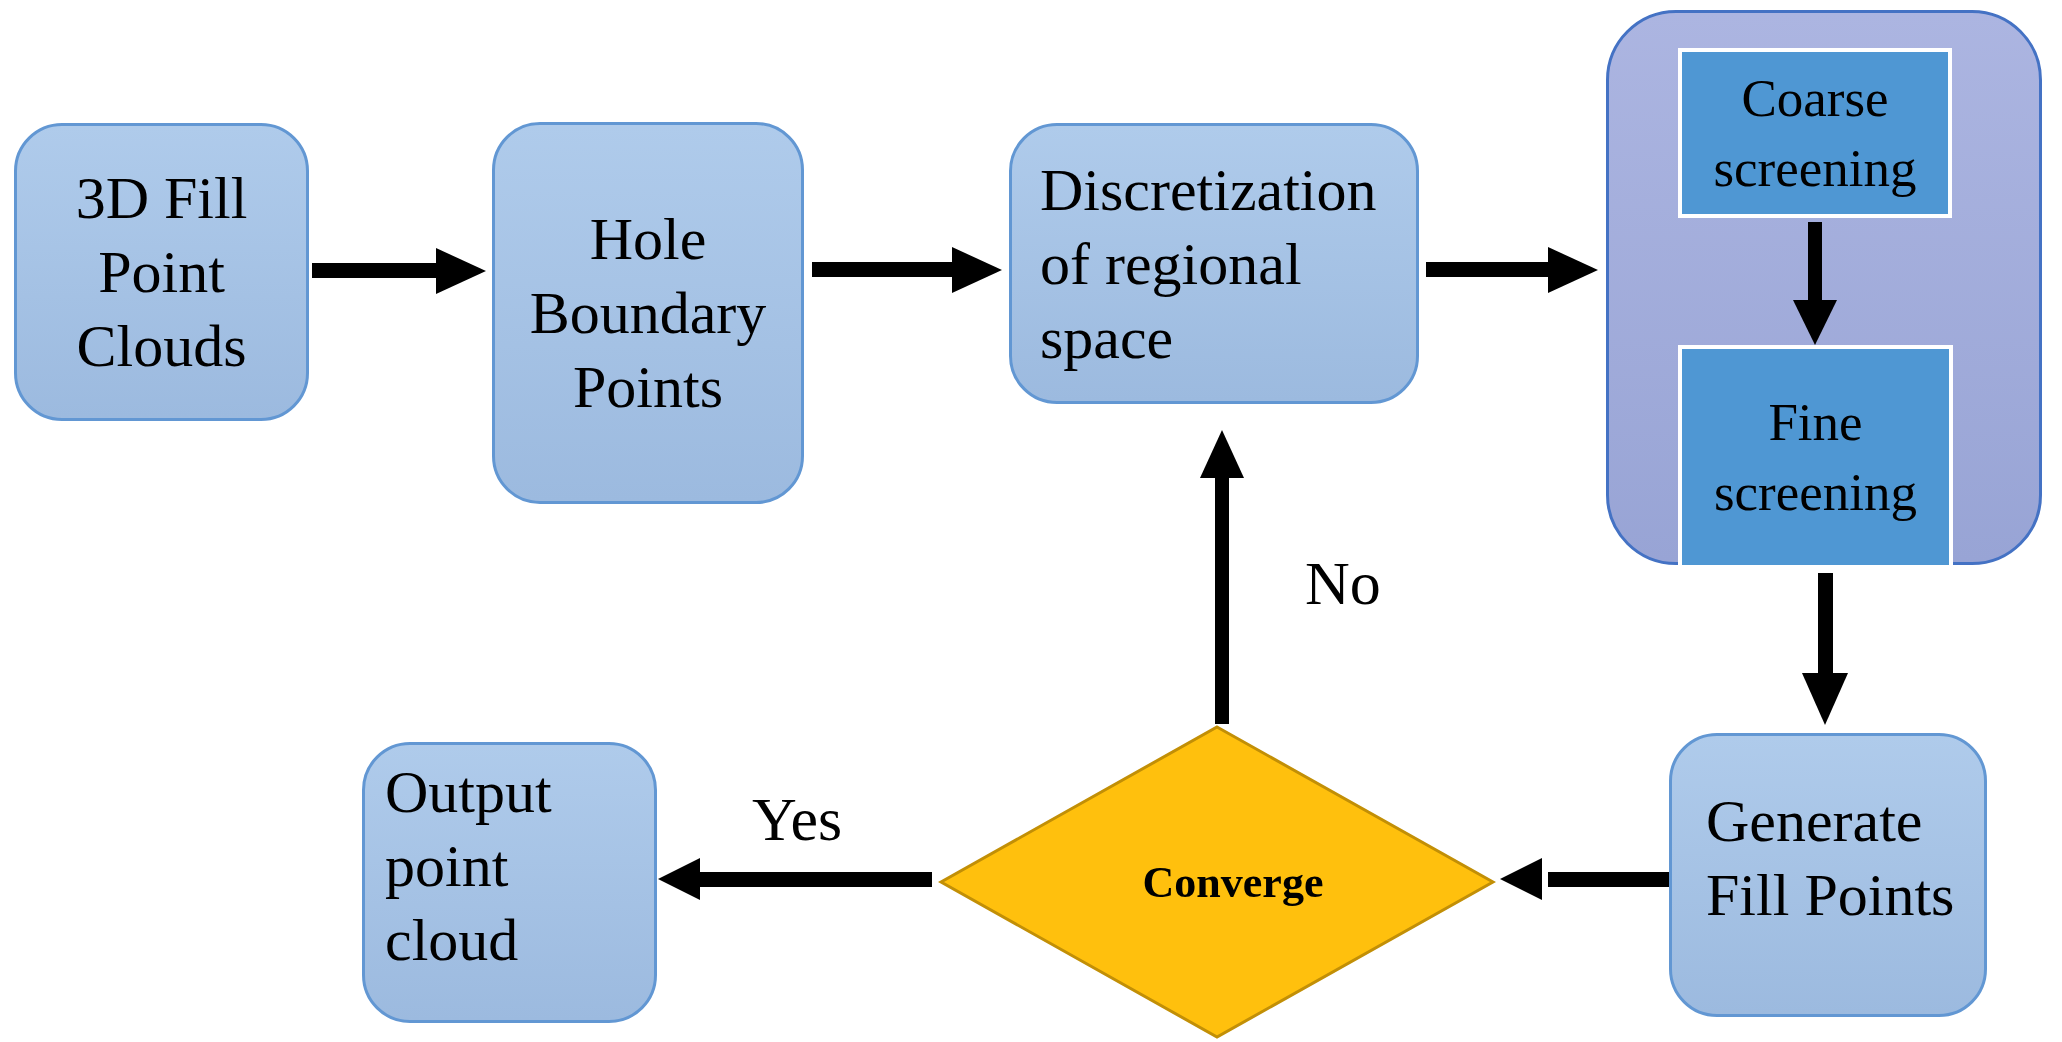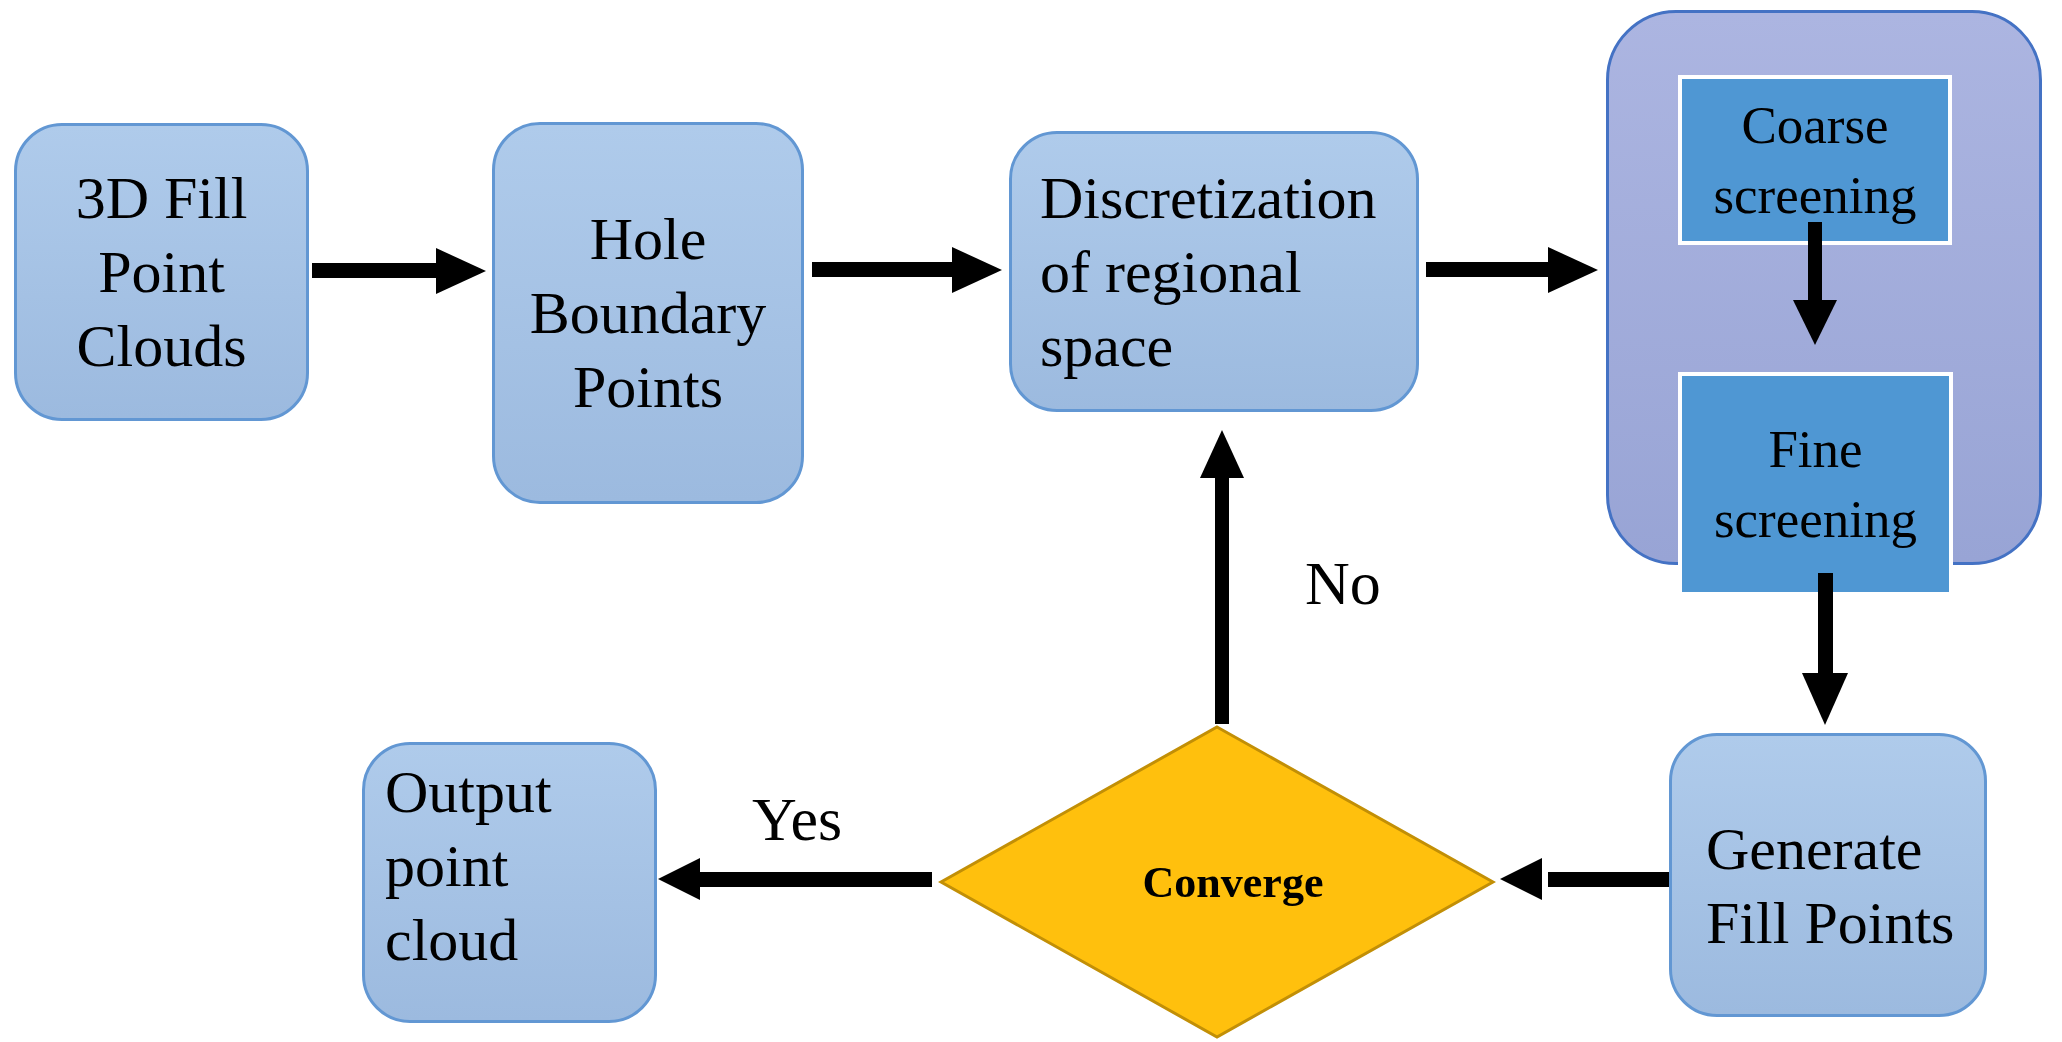"Coarse" .screenbox { margin-top: 27px -> none }
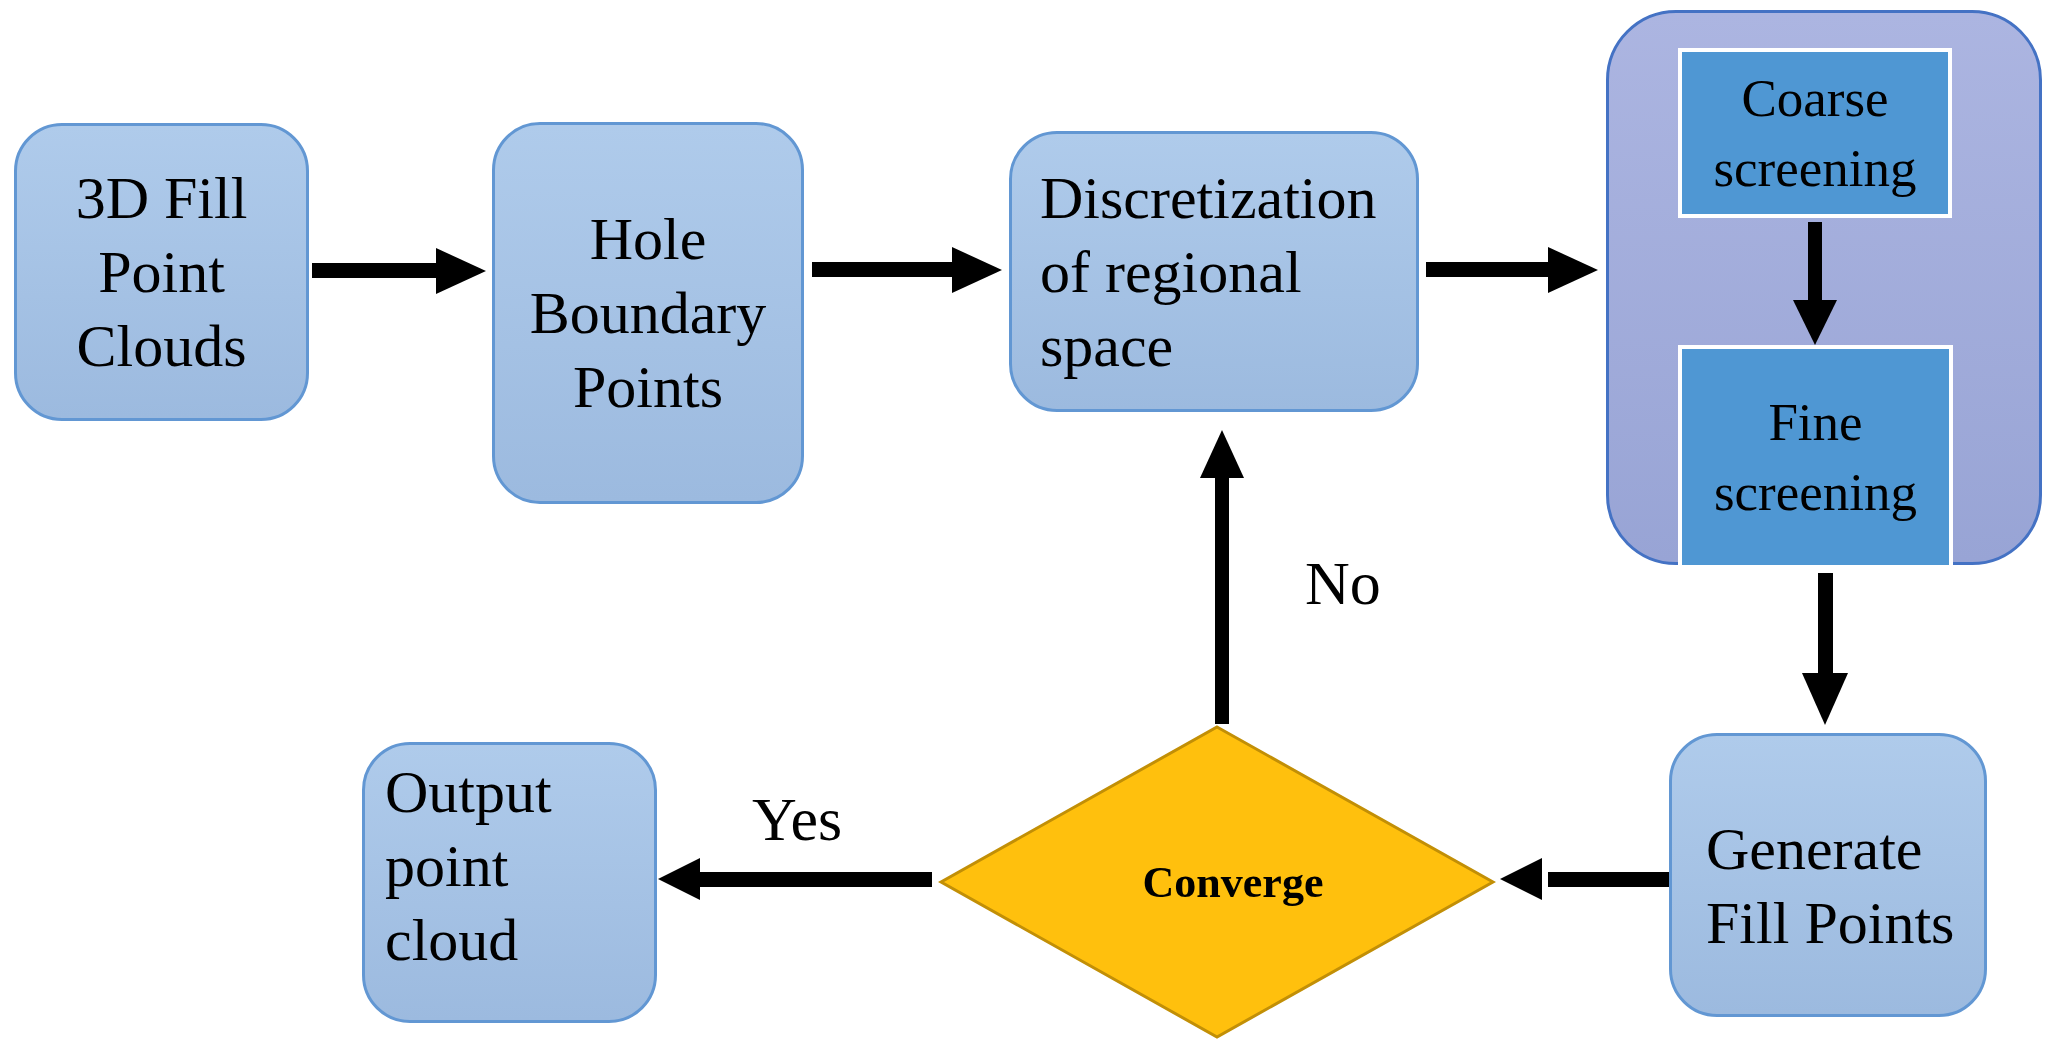"Discretization" div.node { top: 131px -> 123px }
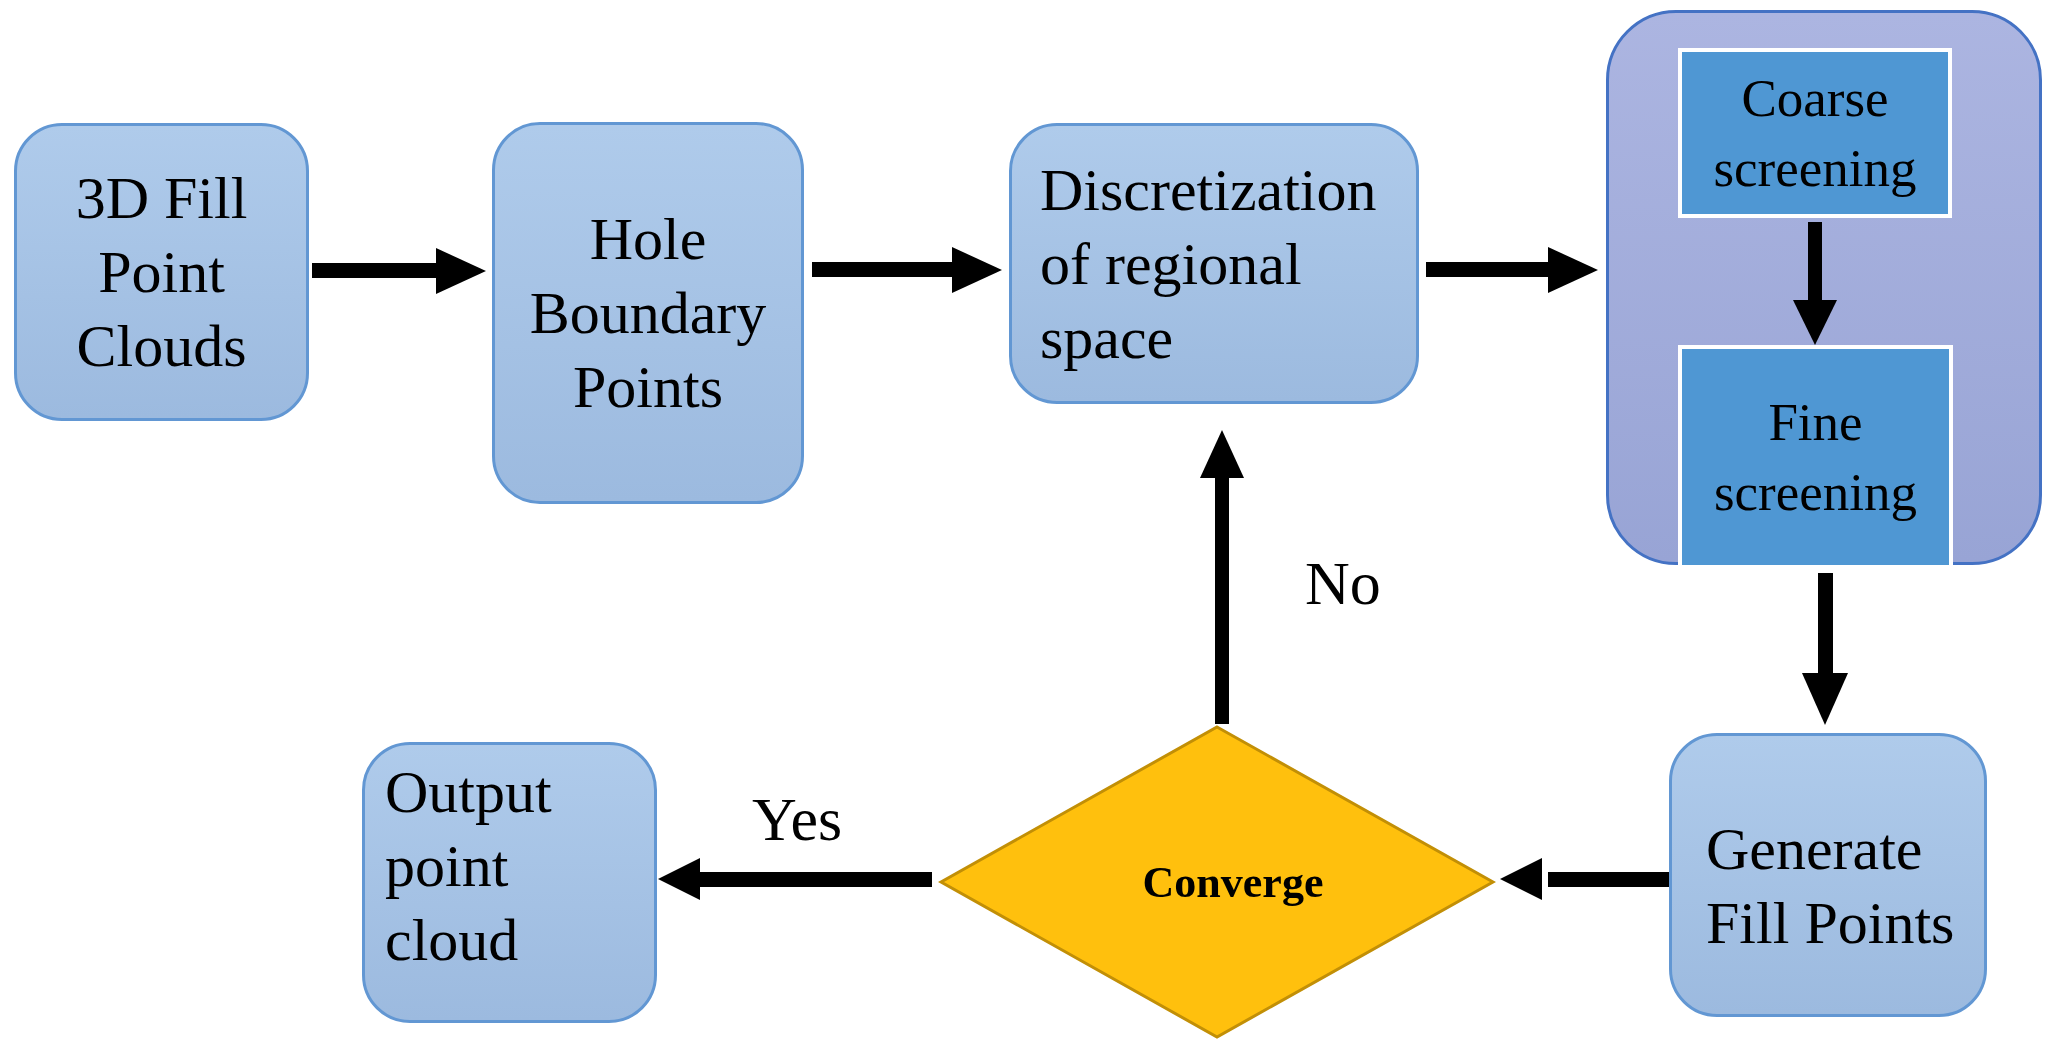"Generate" div.node { padding-top: 76px -> 48px }
